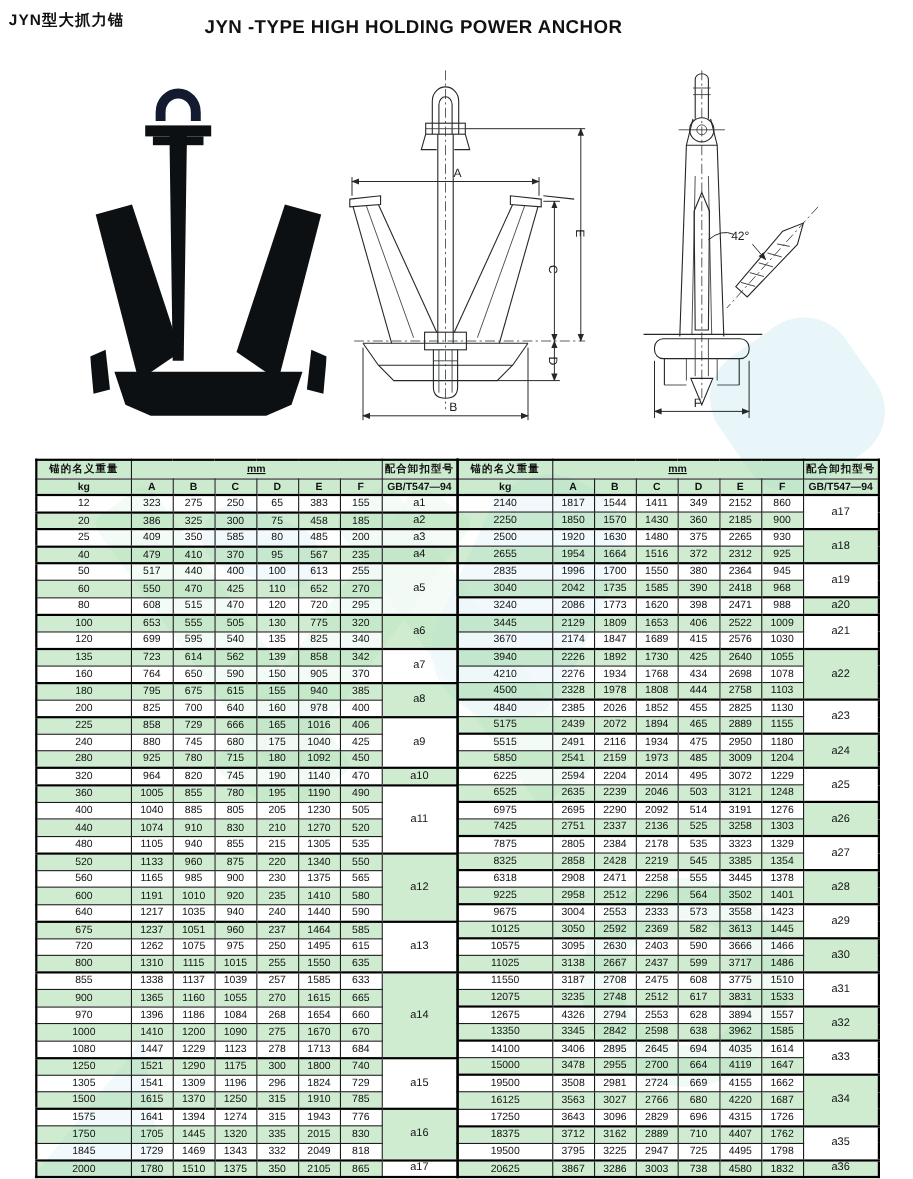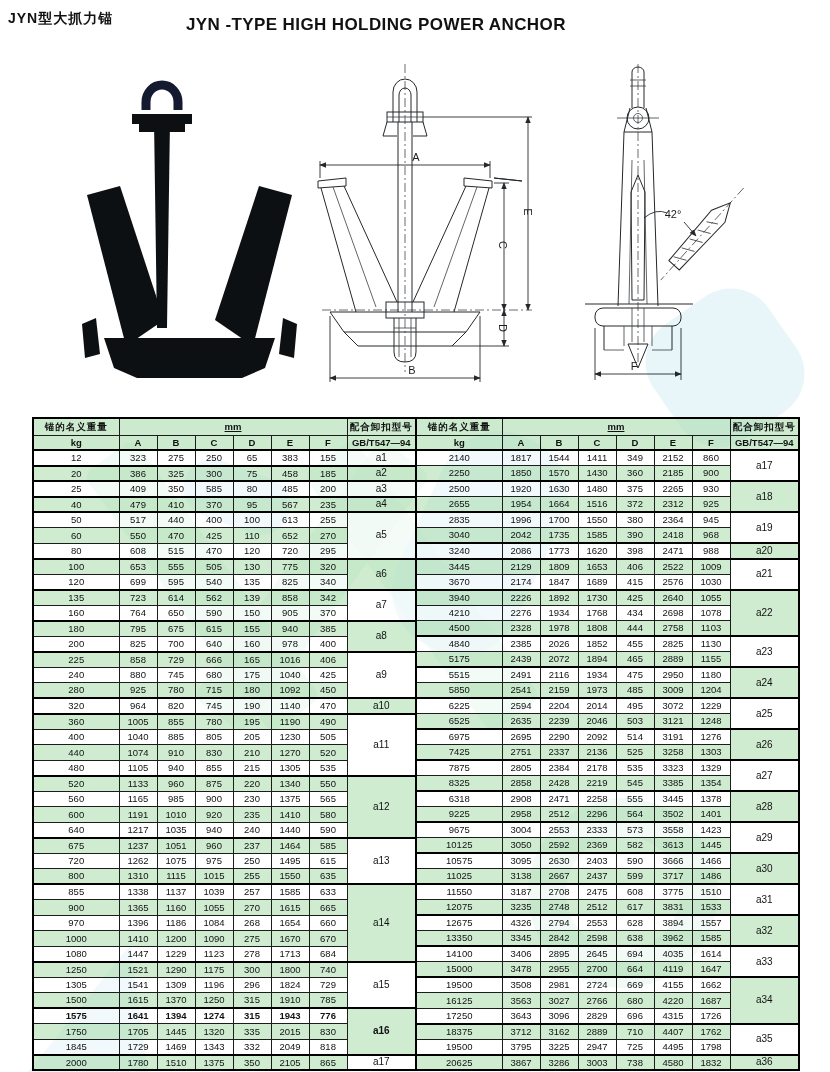"1575" tr.rw { font-weight: bold -> none }
